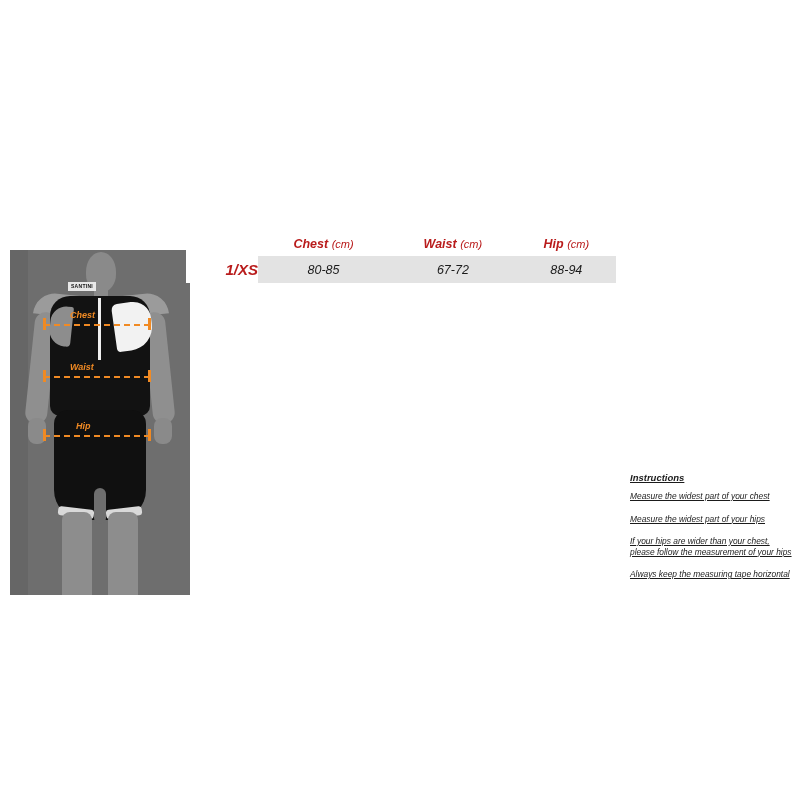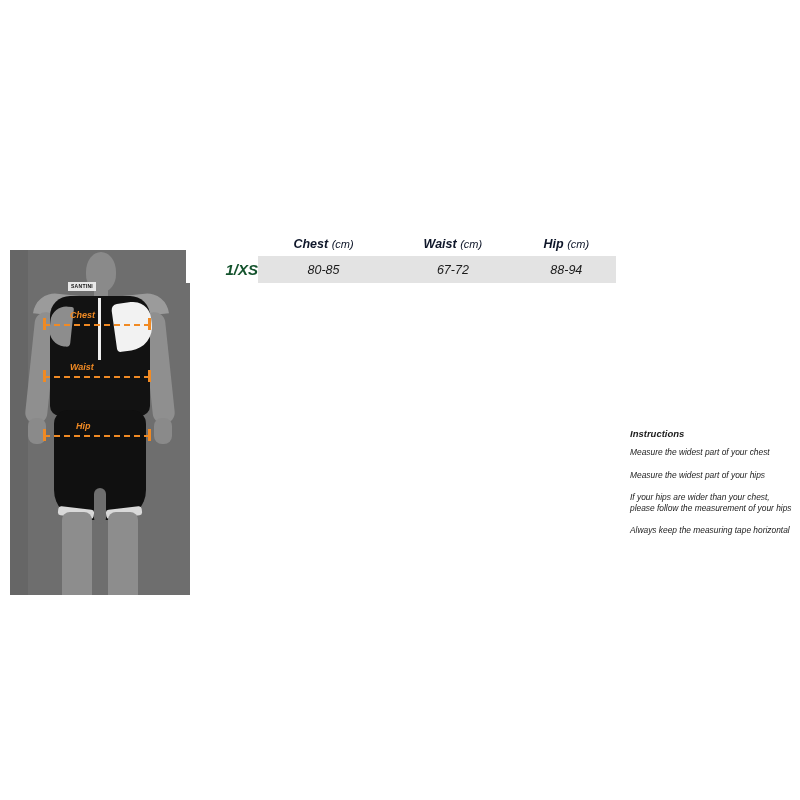"Chest (cm)" #size-table thead th { color: #0f172a -> #b91c1c }
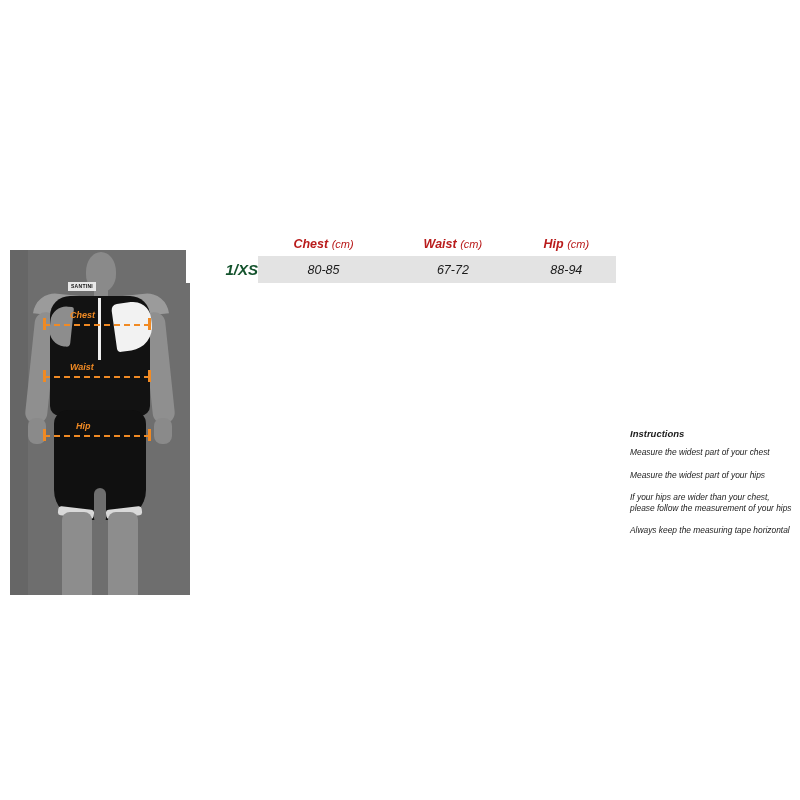"1/XS" td.size-label { color: #14532d -> #b91c1c }
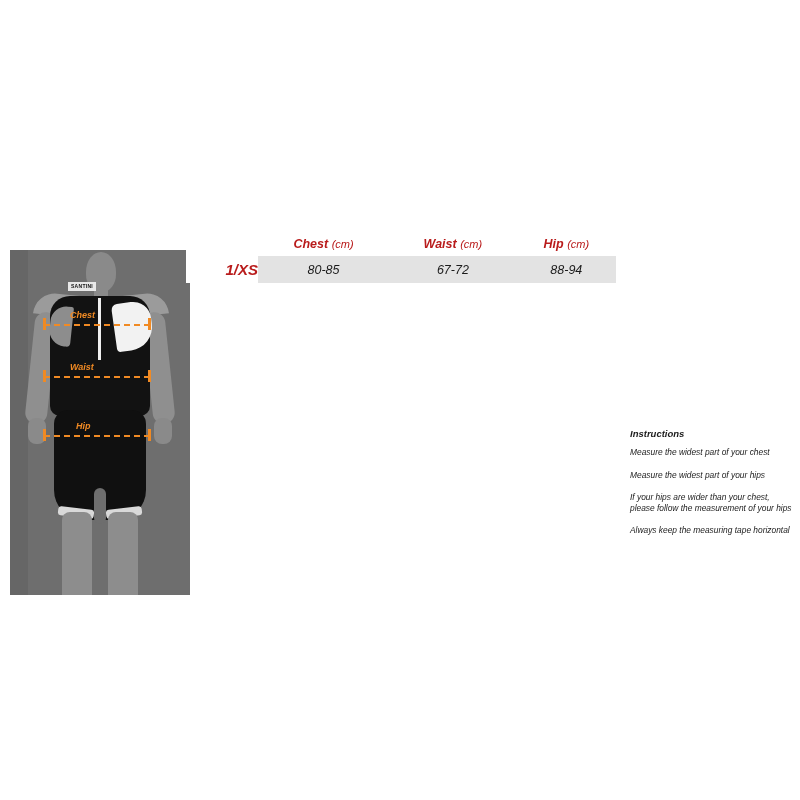"Instructions" #instructions { text-decoration: none -> underline; top: 428px -> 472px }
